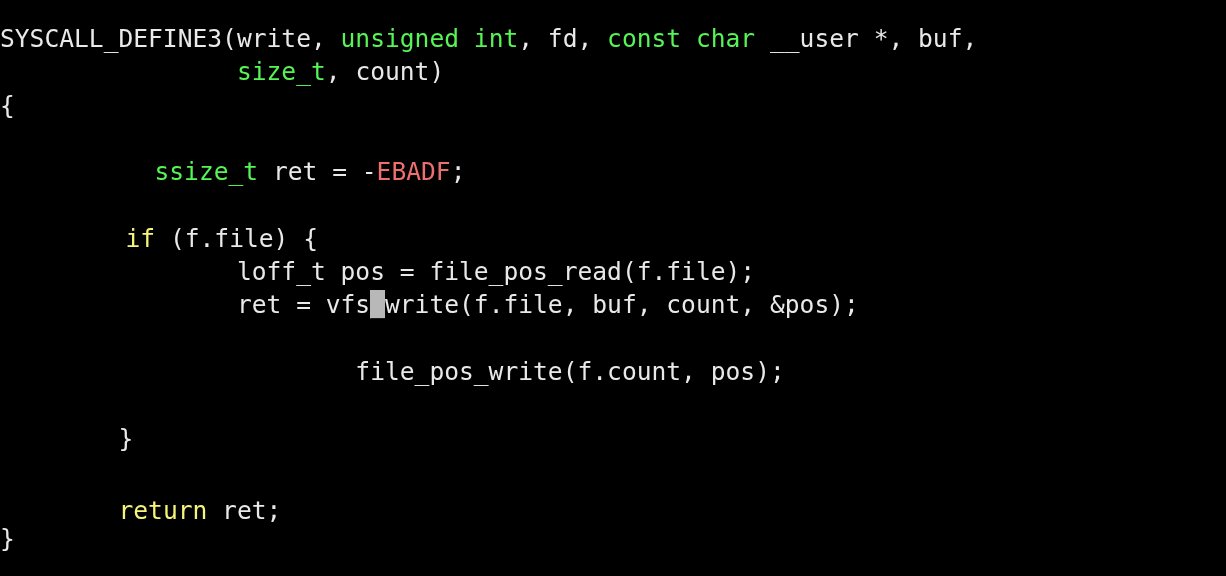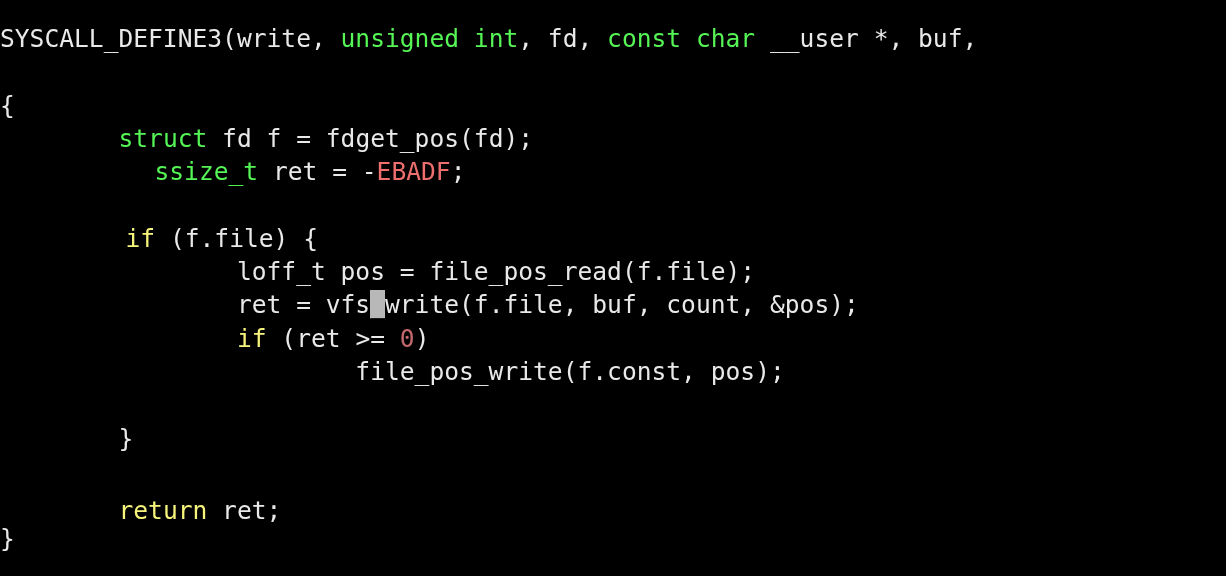"size_t, count)" div.code-line { html: none -> <div><span> </span><span>size_t</span><span>, count)</span></div> }
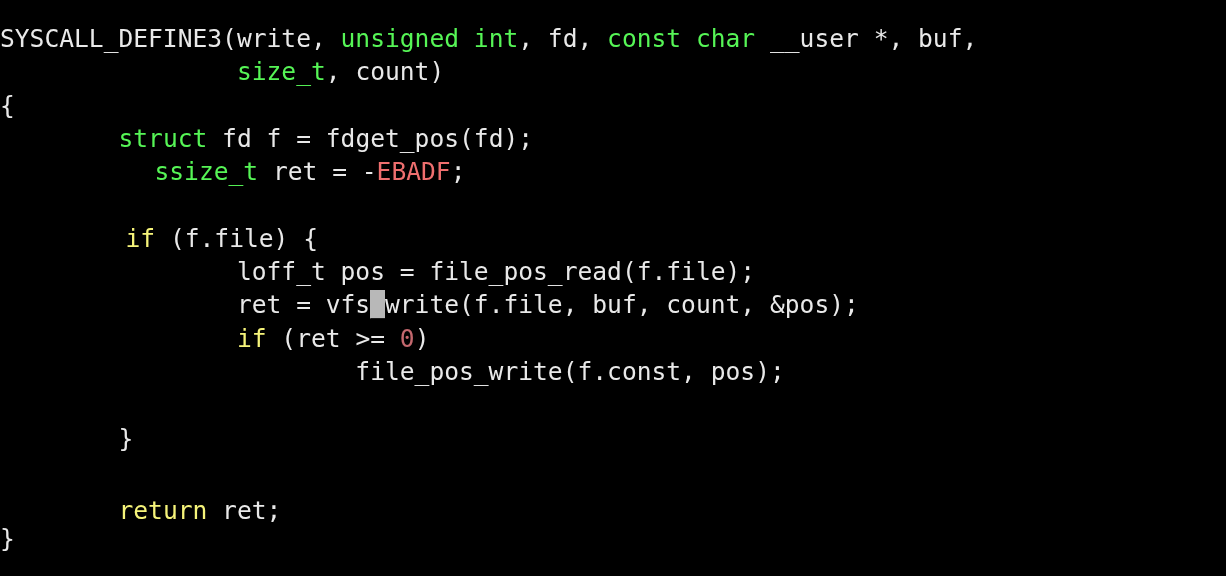"struct fd f = fdget_pos(fd);" div.code-line { html: <div><span> </span><span>struct</span><span> fd f = fdget_pos(fd);</span></div> -> none }
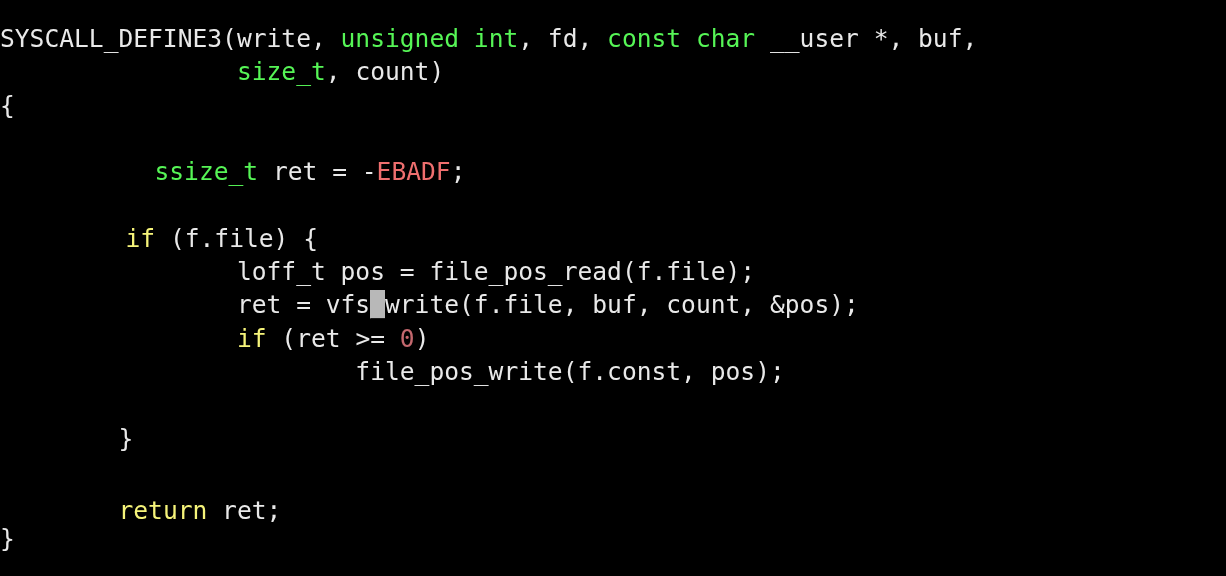"if (ret >= 0)" div.code-line { html: <div><span> </span><span>if</span><span> (ret &gt;= </span><span>0</span><span>)</span></div> -> none }
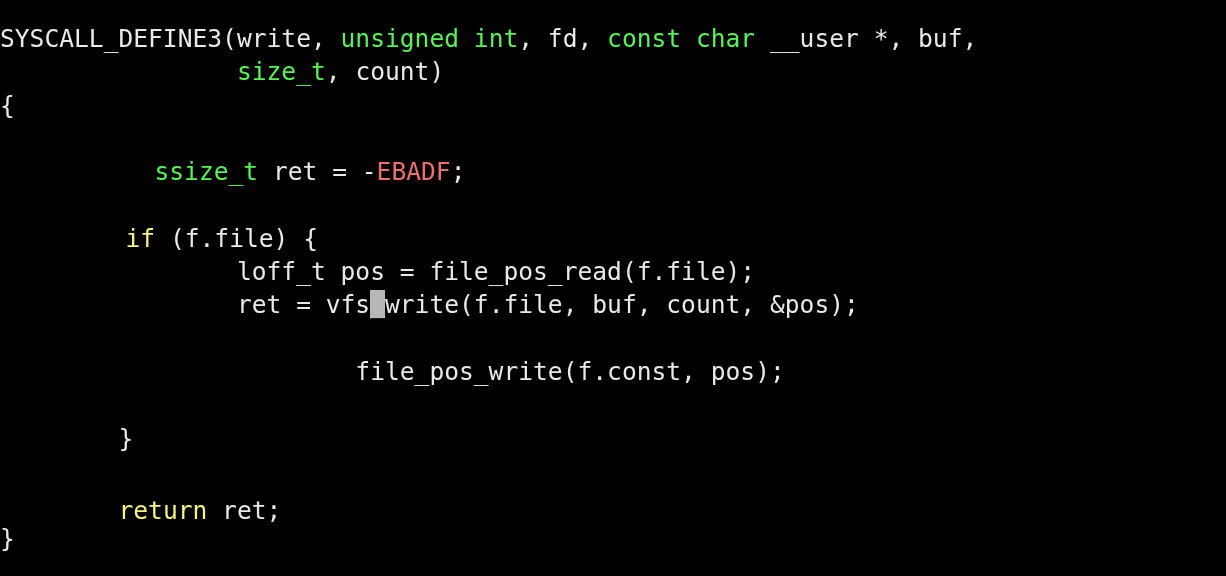"file_pos_write(f.const, pos);" span.tok { text: f.const -> f.count }
